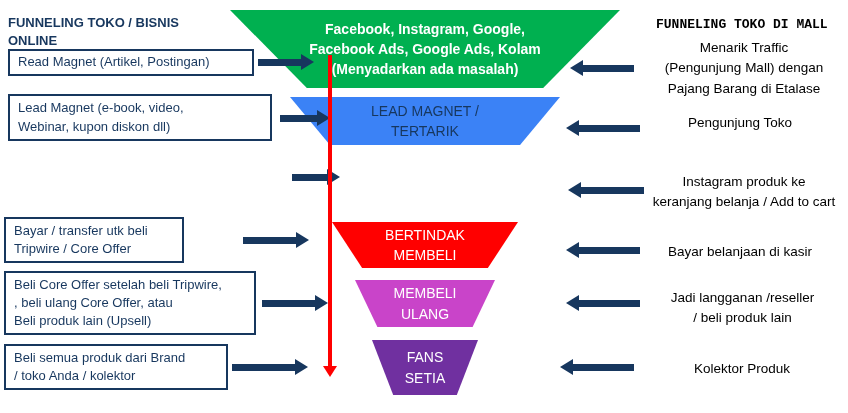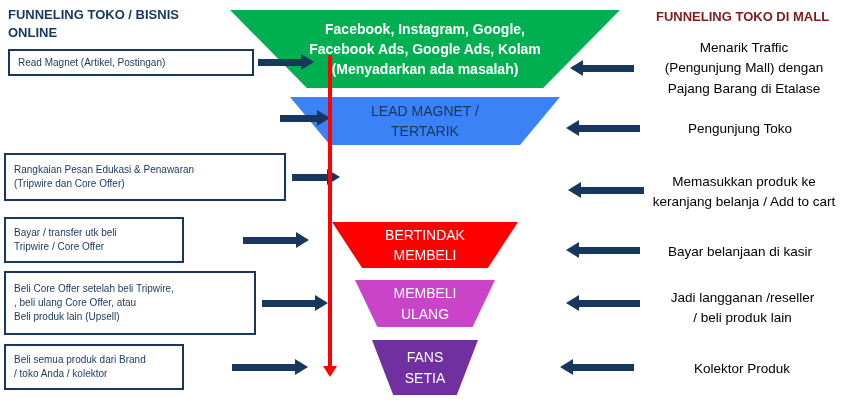"FUNNELING TOKO / BISNIS" .title { margin-top: none -> 8px }
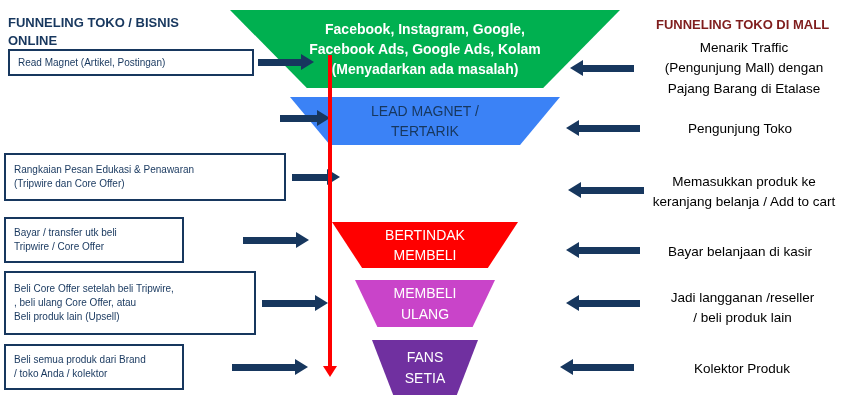"FUNNELING TOKO DI MALL" .title.right { color: #7f1d1d -> #000000; font-family: none -> Liberation Mono, monospace }
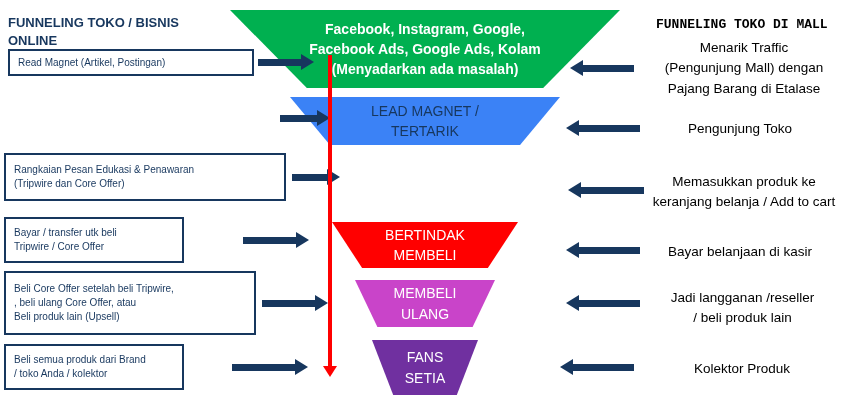"Read Magnet (Artikel, Postingan)" .lbox { font-size: 10px -> 13px }
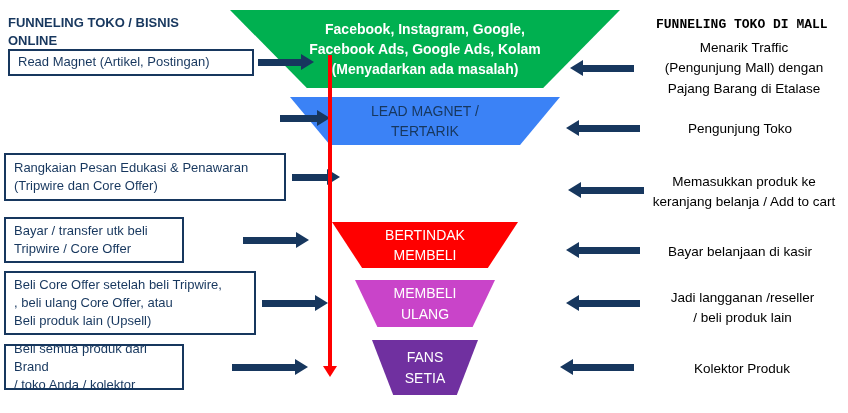"Lead Magnet (e-book, video," div.lbox { html: none -> <div>Lead Magnet (e-book, video, Webinar, kupon diskon dll)</div> }
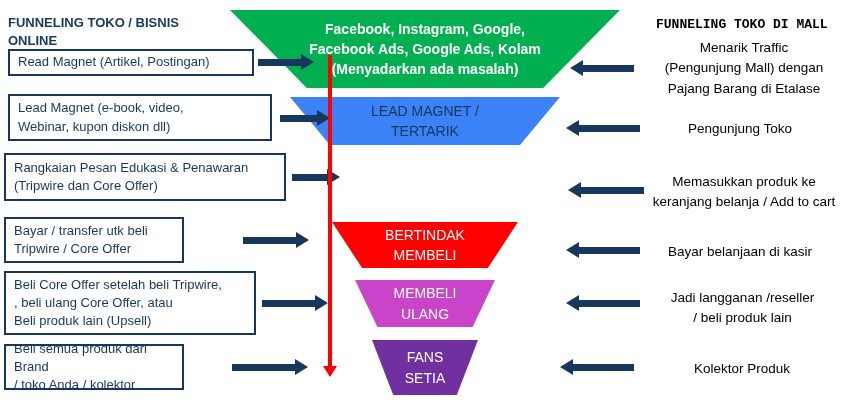"Pengunjung Toko" div.rlabel { top: 119px -> 113px }
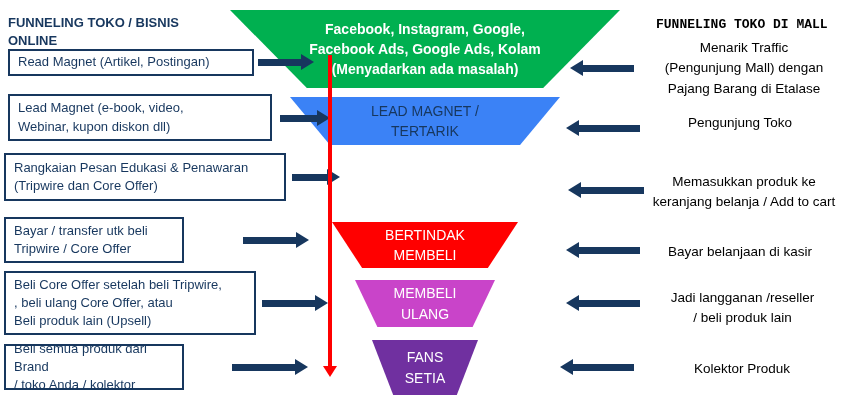"Rangkaian Pesan Edukasi & Penawaran" div.lbox { html: <div>Rangkaian Pesan Edukasi &amp; Penawaran (Tripwire dan Core Offer)</div> -> none }
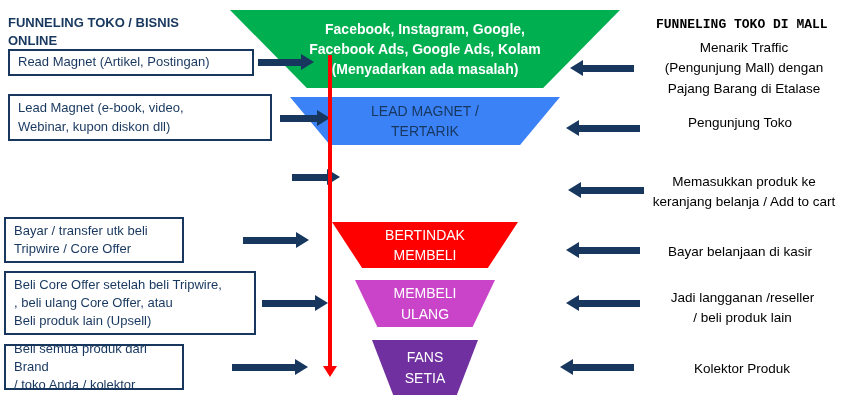"Memasukkan produk ke" div.rlabel { text: Memasukkan -> Instagram }
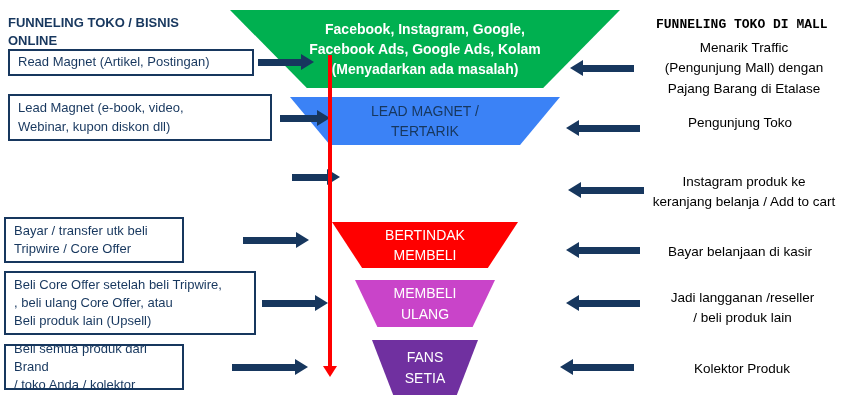"Beli semua produk dari Brand" div.lbox { width: 180px -> 224px }
